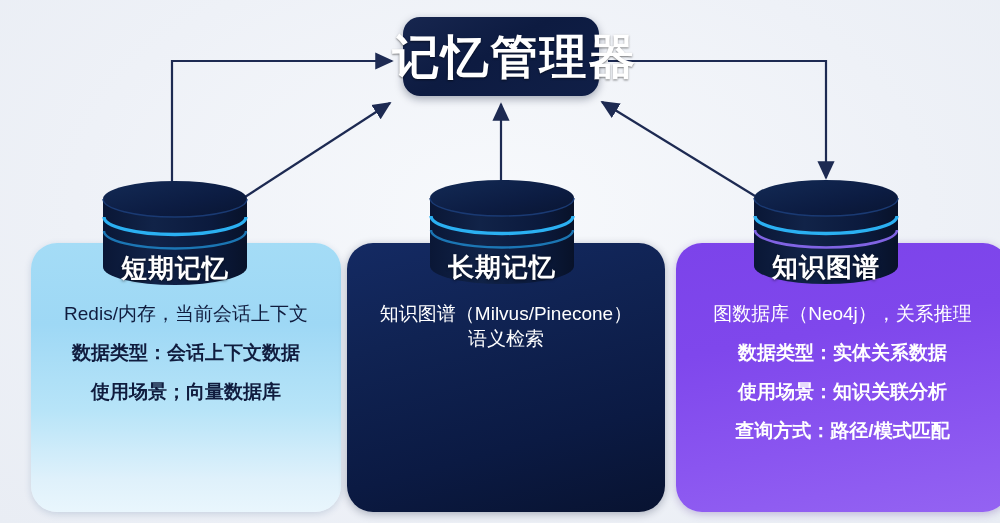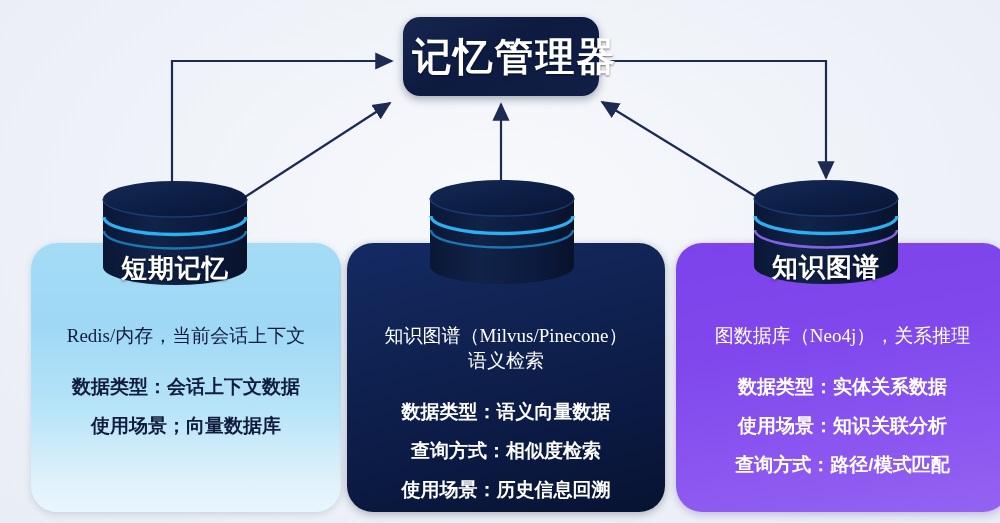"记忆管理器" .manager-label { font-size: 39px -> 47px }
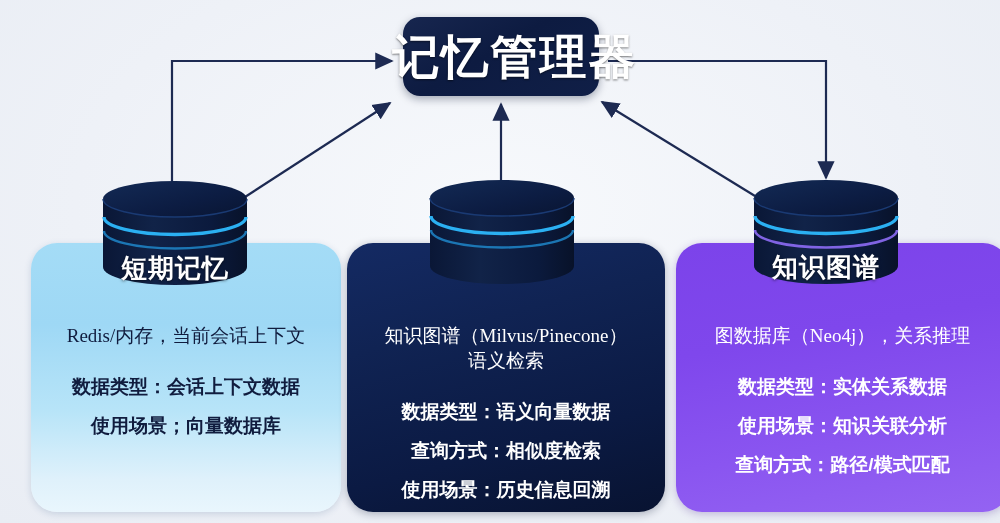"长期记忆" div.cyl-label { html: none -> <div>长期记忆</div> }
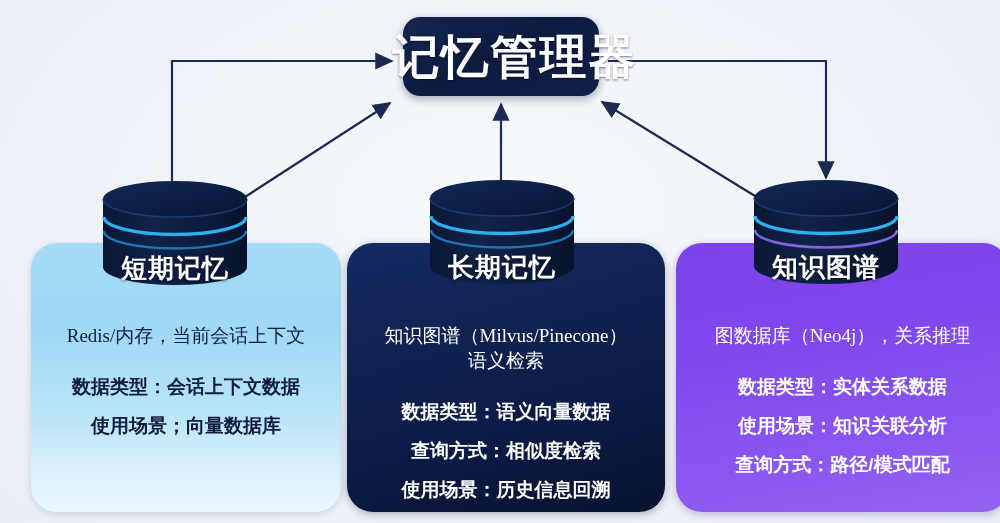"Redis/内存，当前会话上下文" .headline { font-family: Liberation Serif, serif -> none; margin-top: 22px -> none }
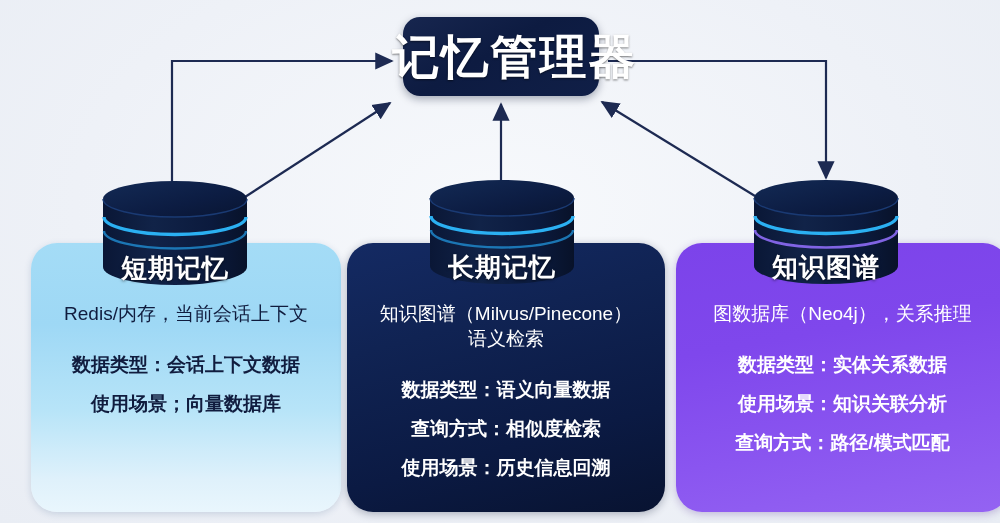"数据类型：会话上下文数据" .attr-list { margin-top: 28px -> 16px }
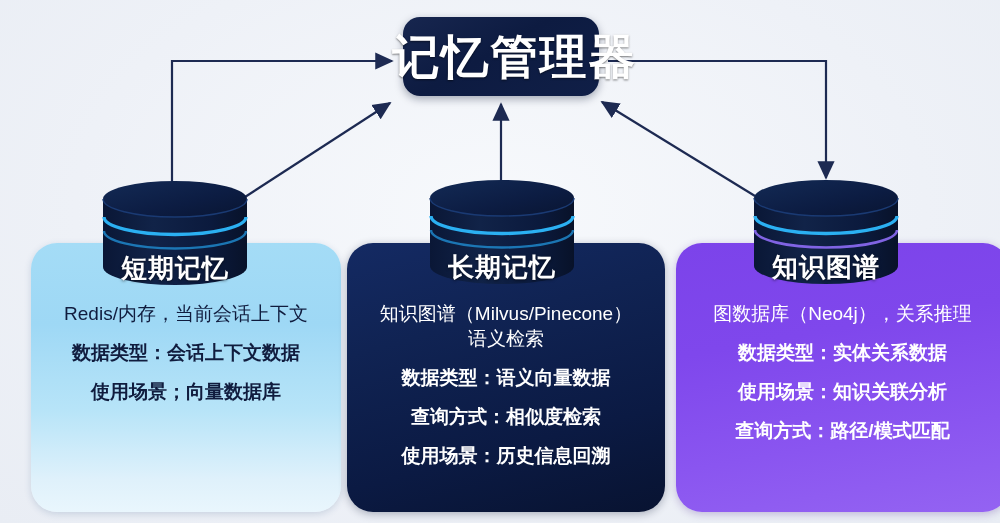"数据类型：语义向量数据" div.attr-list { html: <div> <div>数据类型：语义向量数据</div> <div>查询方式：相似度检索</div> <div>使用场景：历史信息回溯</div> </div> -> none }
